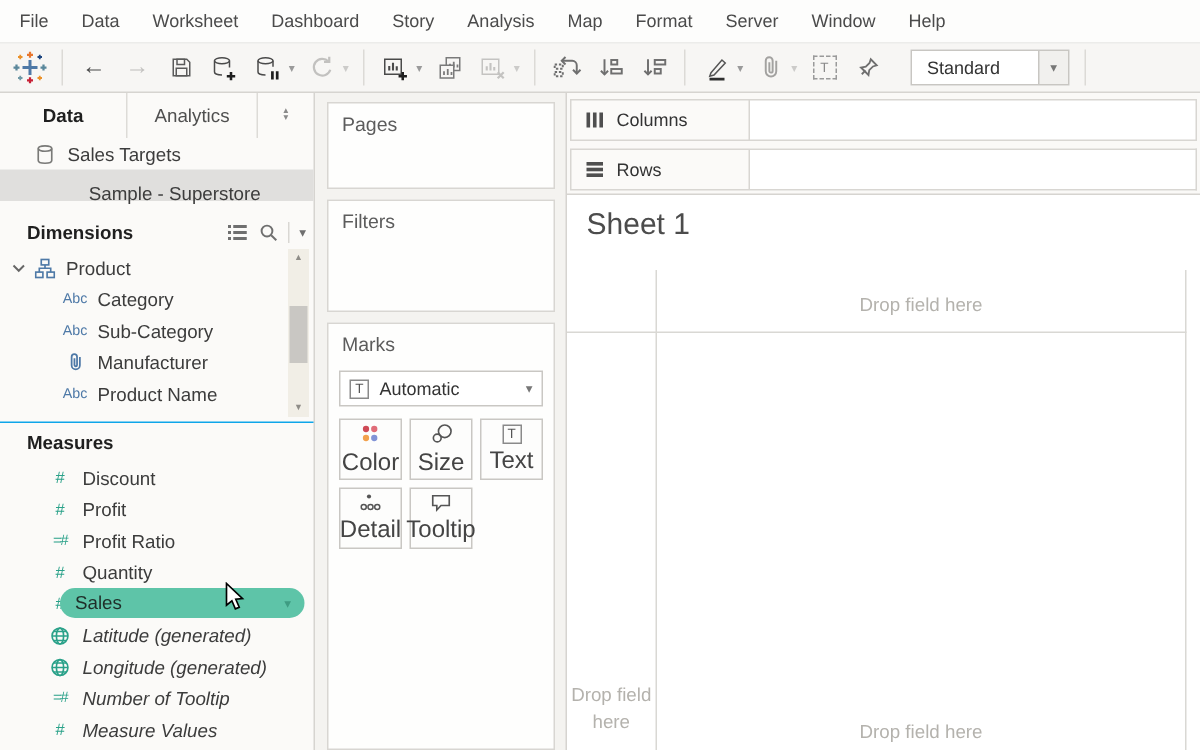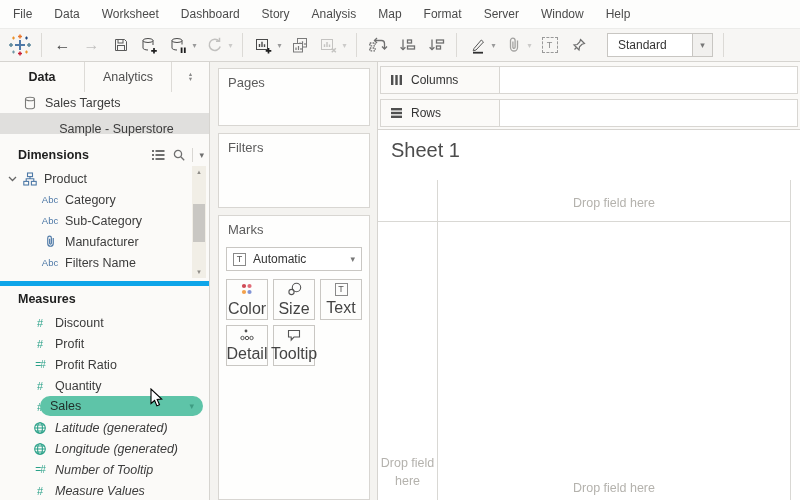"Filters Name" span.flabel { text: Filters -> Product }
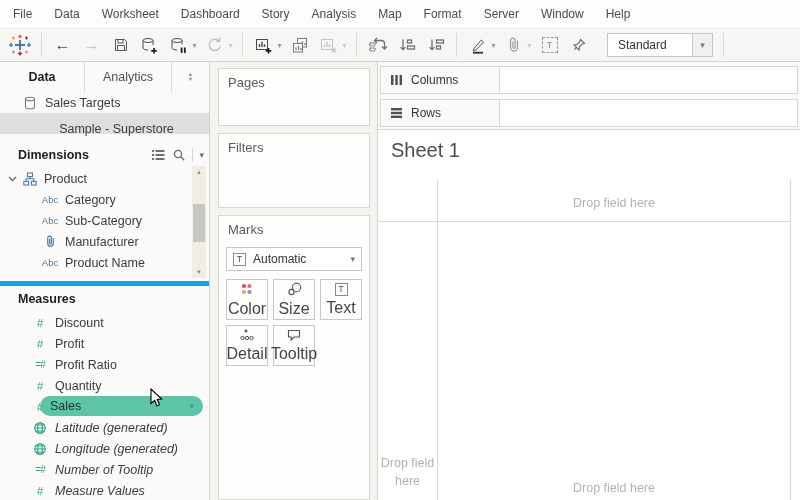"Measures" .mea-header { border-top: 5px solid #0ea5e9 -> 1px solid #0ea5e9 }
